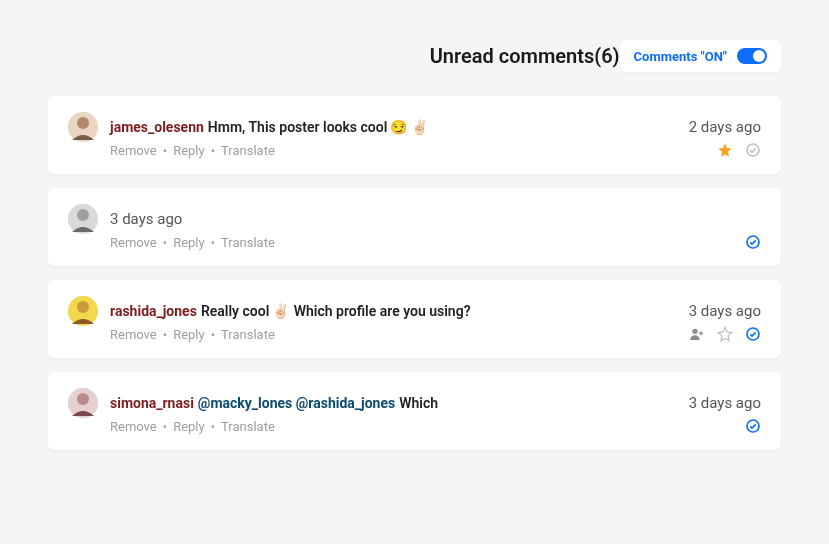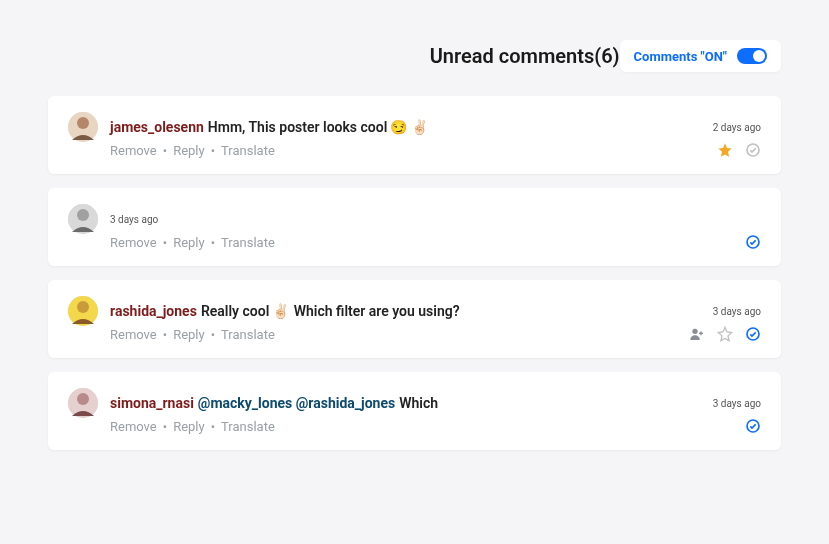"2 days ago" .timestamp { font-size: 10px -> 15px }
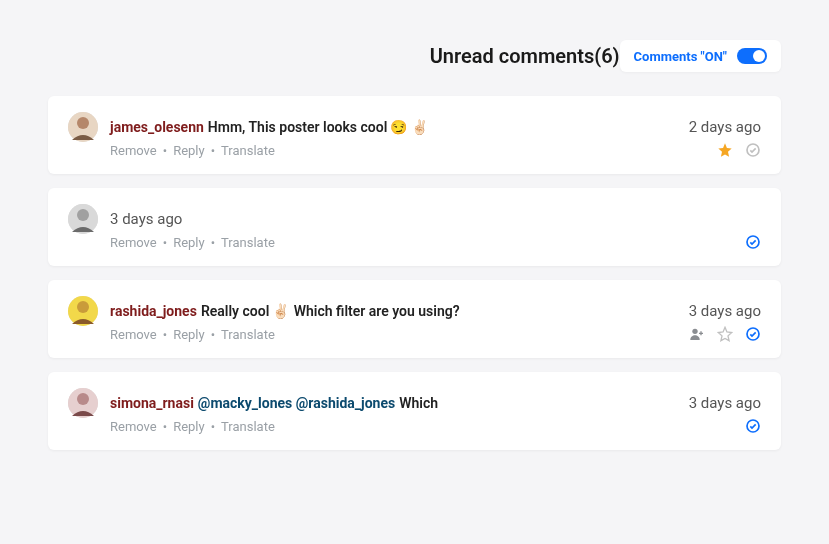"Really cool ✌🏻 Which filter" span { text: filter -> profile }
